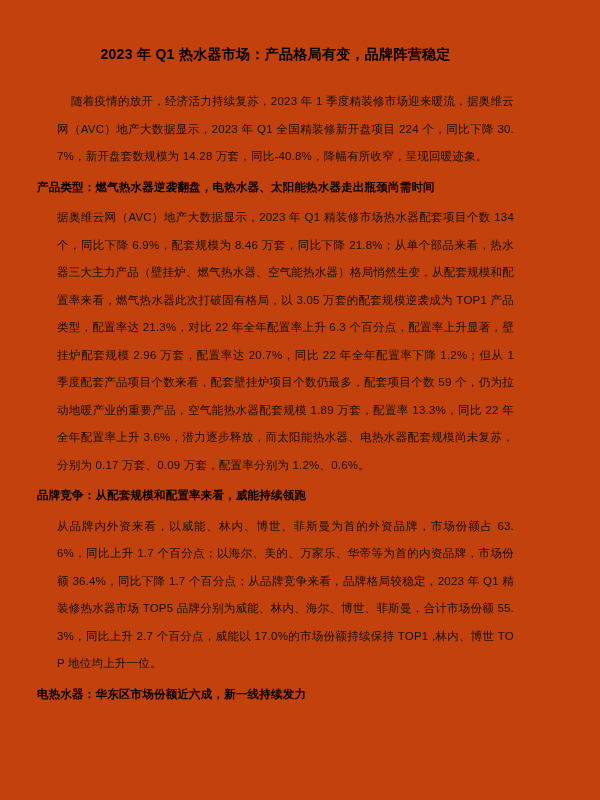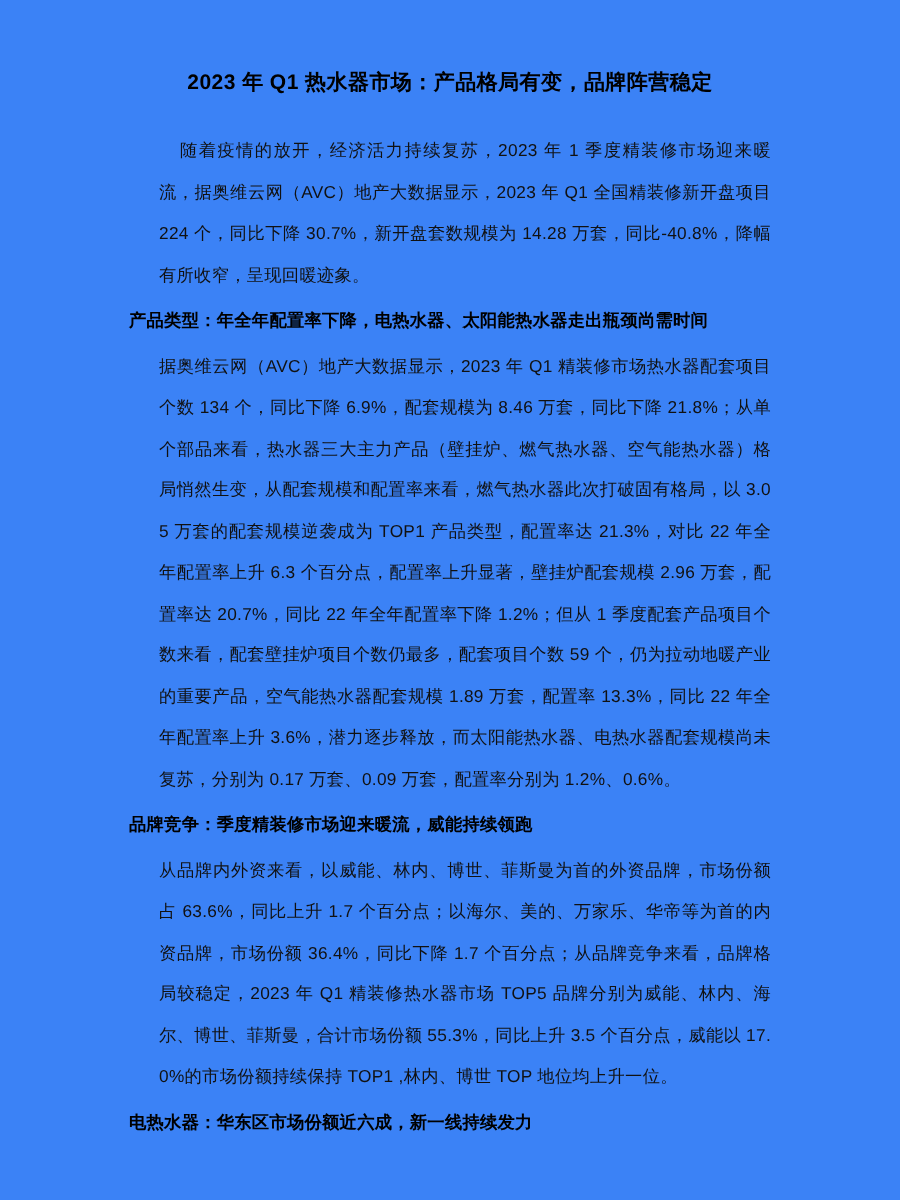"2023 年 Q1 热水器市场：产品格局有变，品牌阵营稳定" .page { background: #3b82f6 -> #c2410c; padding: 44px 86px 20px 86px -> 44px 86px 20px 37px }
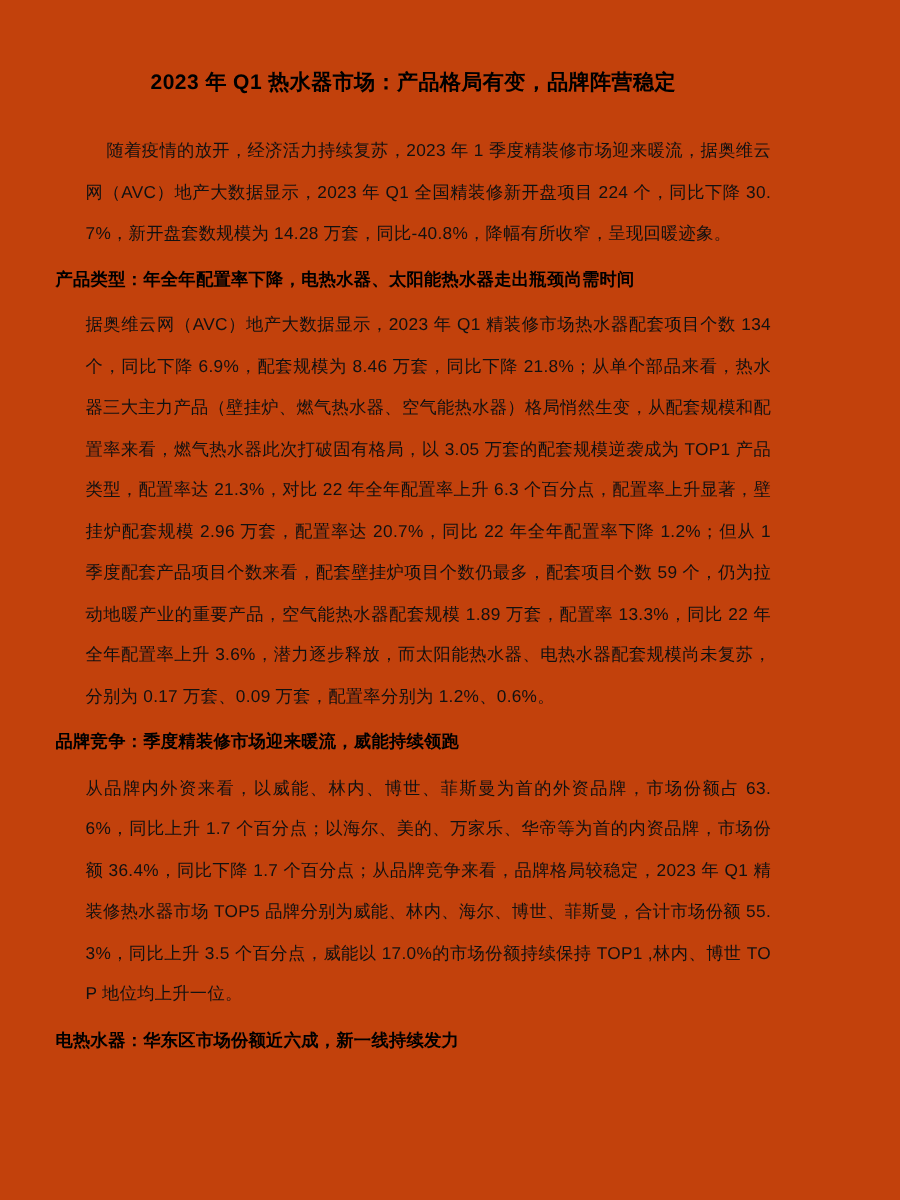"产品类型：年全年配置率下降，电热水器、太阳能热水器走出瓶颈尚需时间" p.block { text: 年全年配置率下降 -> 燃气热水器逆袭翻盘 }
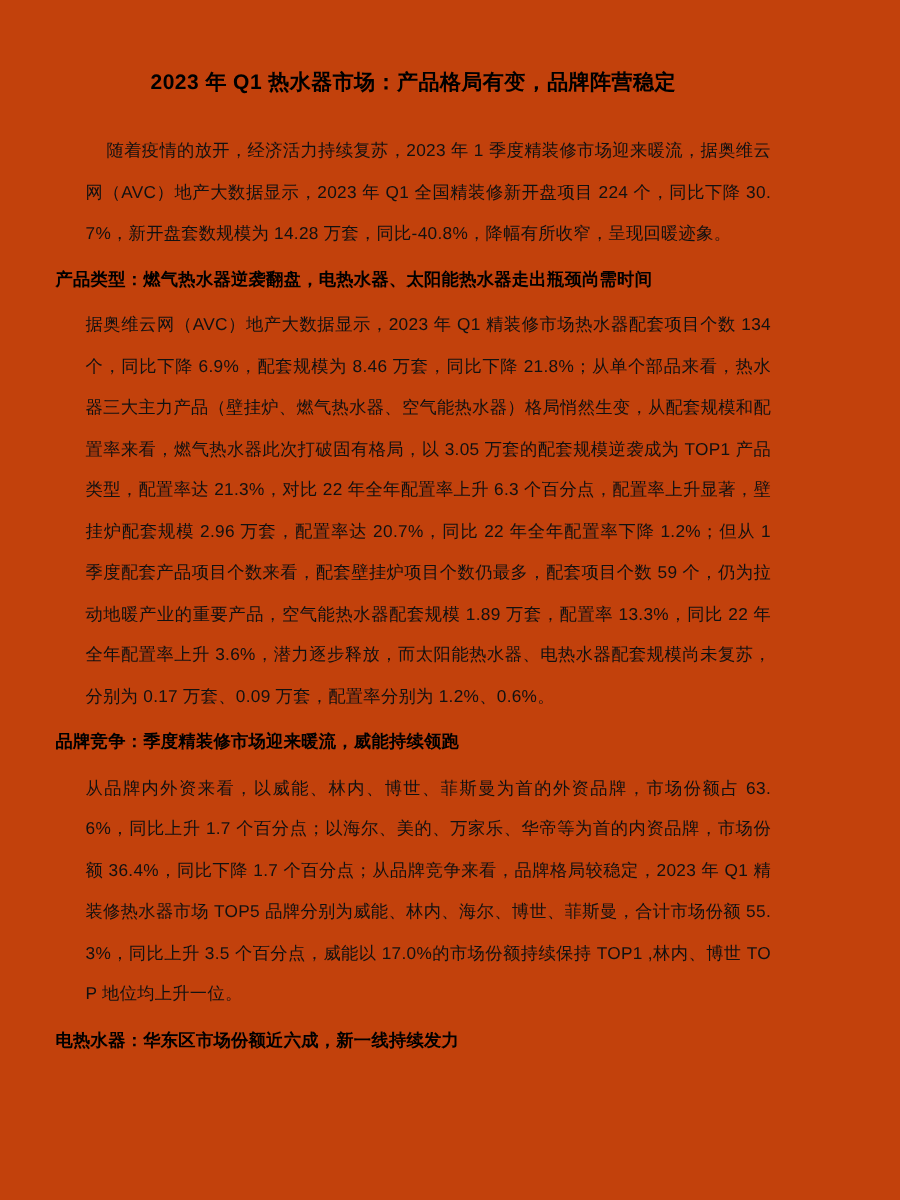"品牌竞争：季度精装修市场迎来暖流，威能持续领跑" p.block { text: 季度精装修市场迎来暖流 -> 从配套规模和配置率来看 }
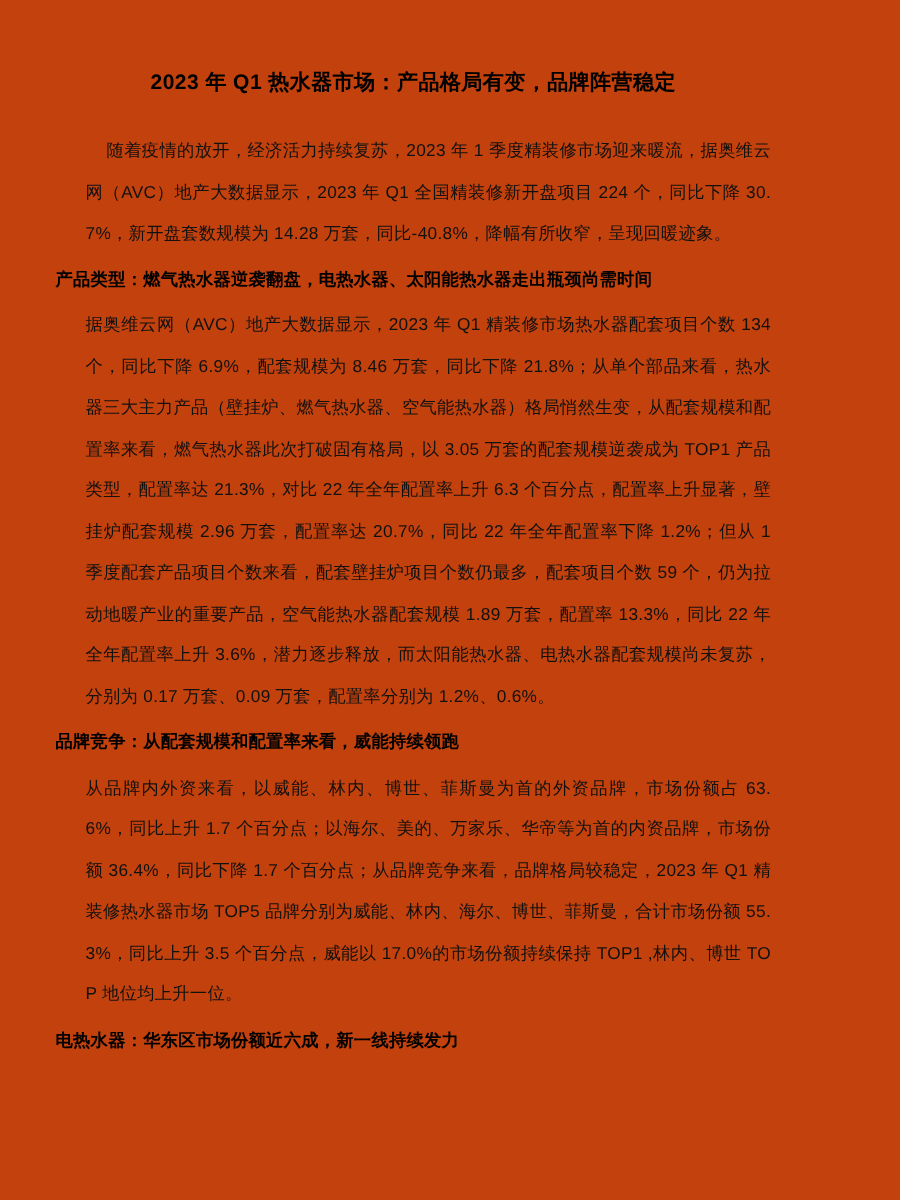"从品牌内外资来看，以威能、林内、博世、菲斯曼为首的外资品牌，市场份额占" p.block { text: 3.5 -> 2.7 }
